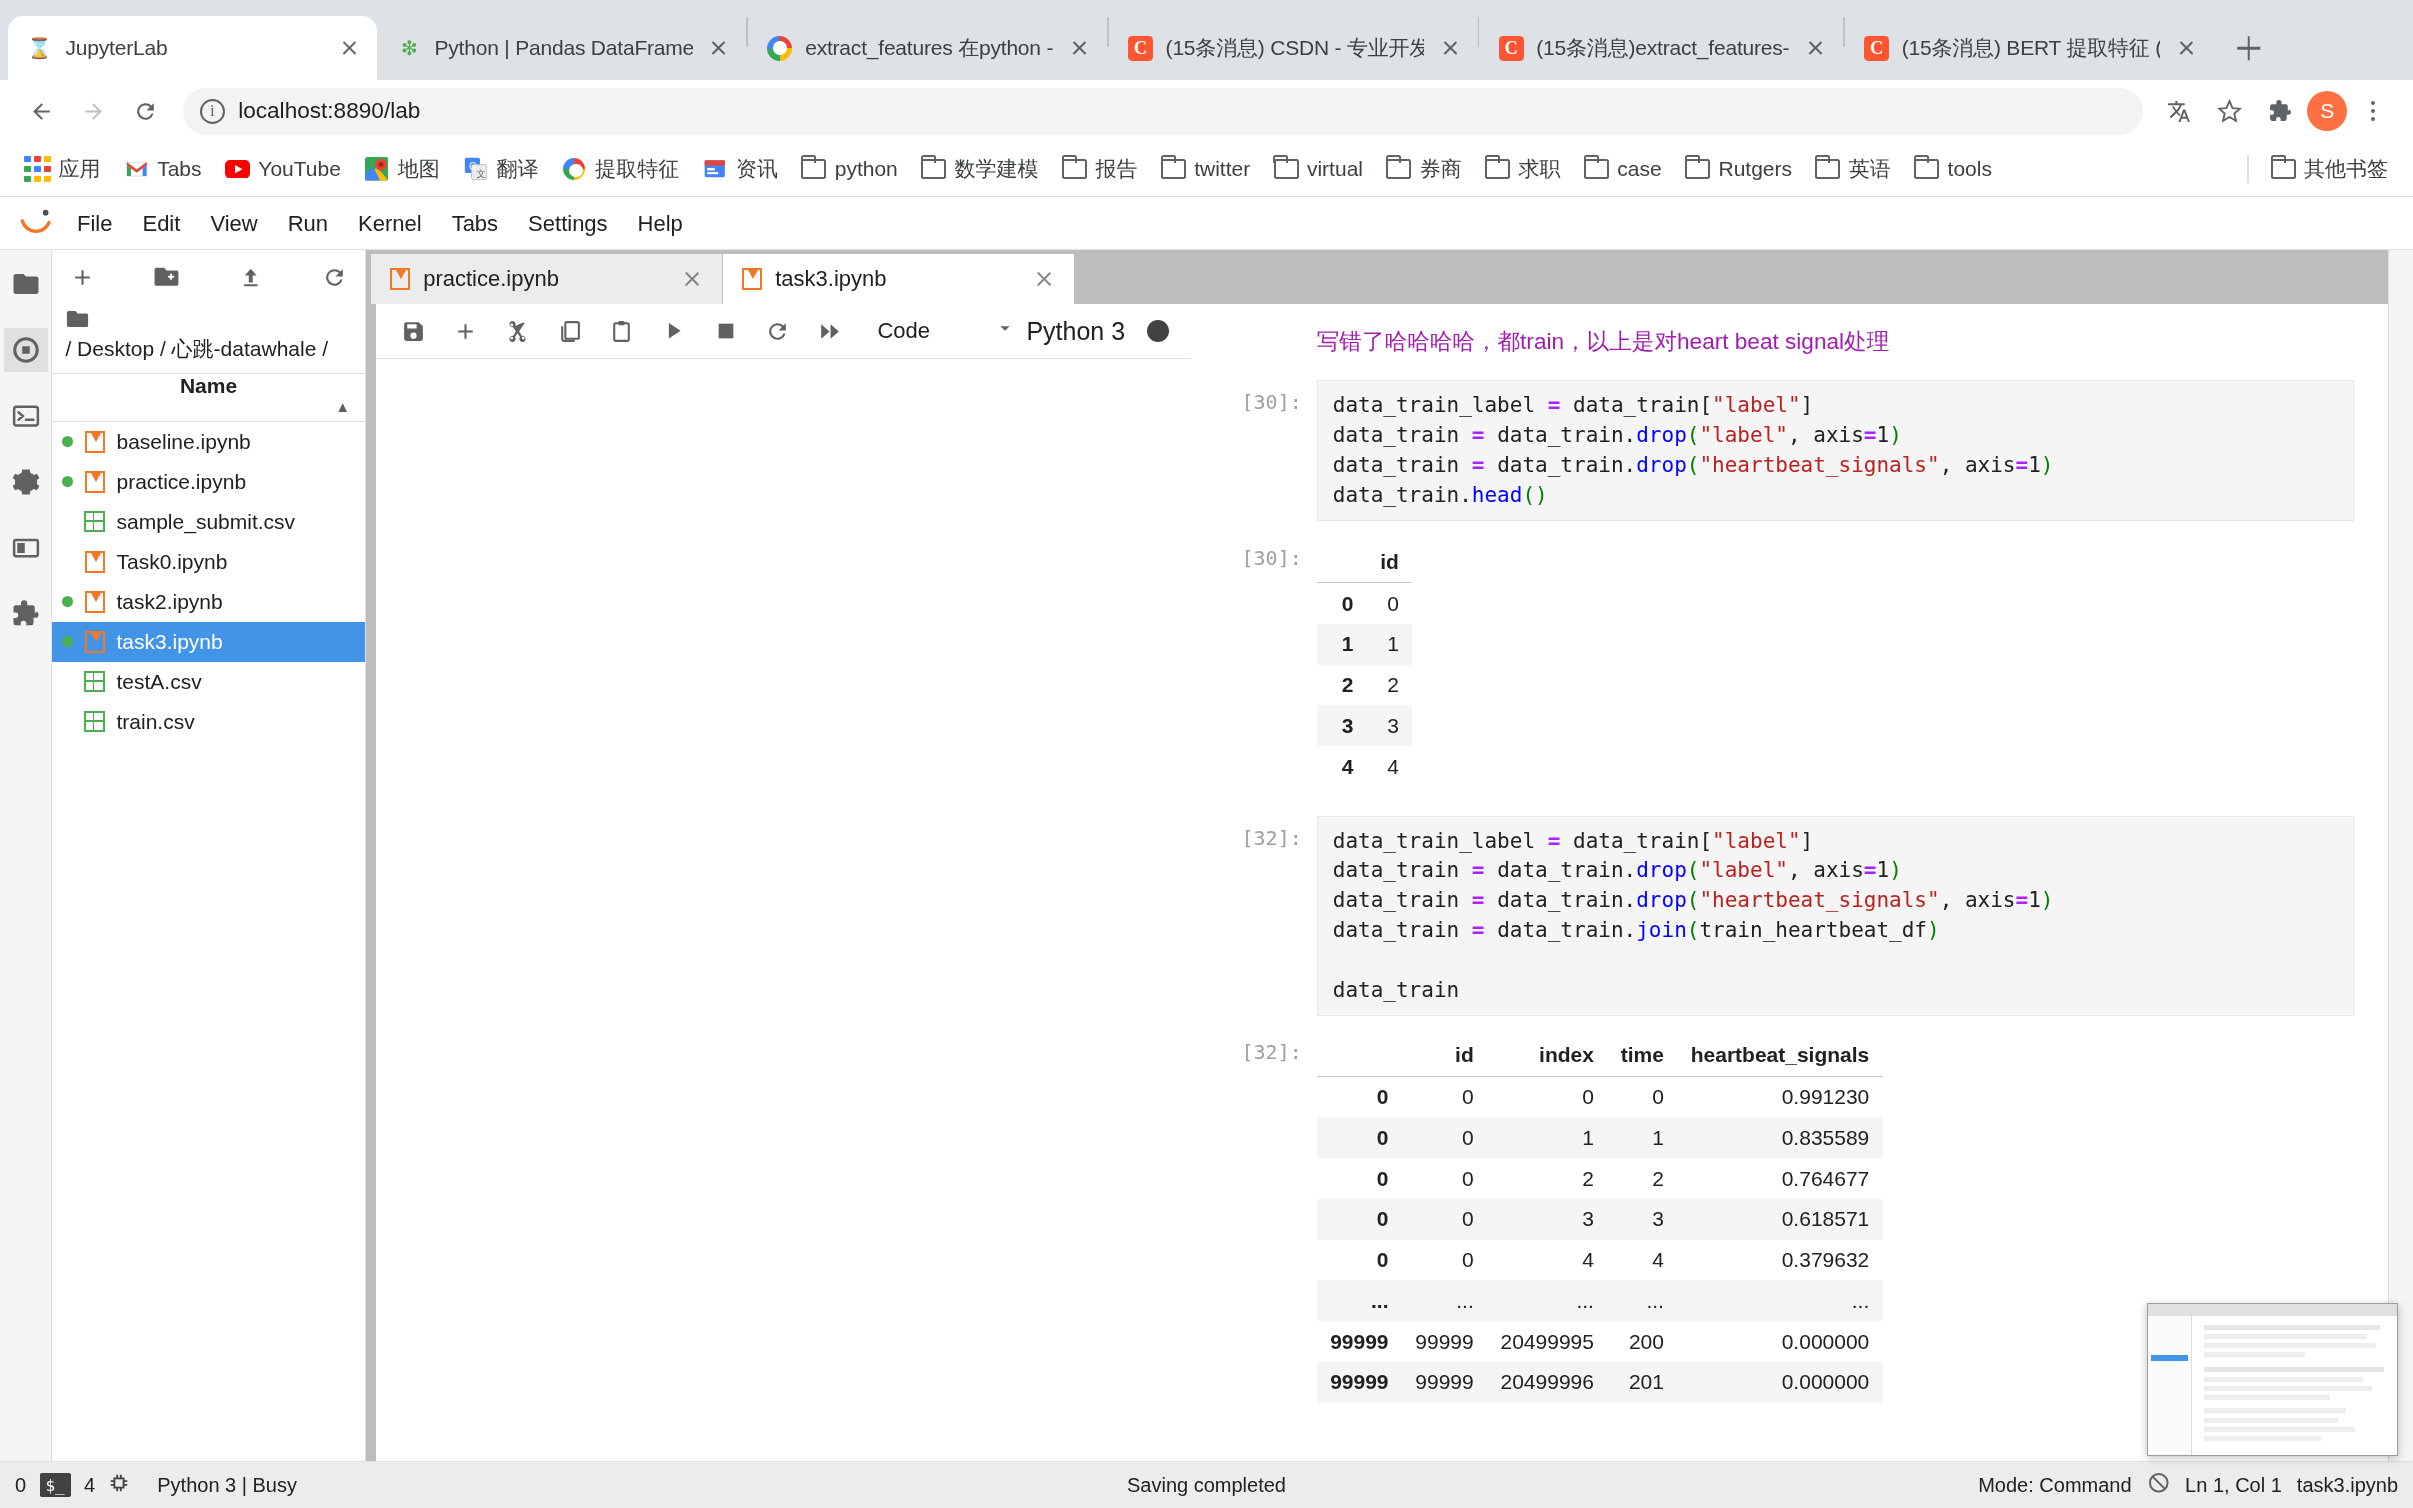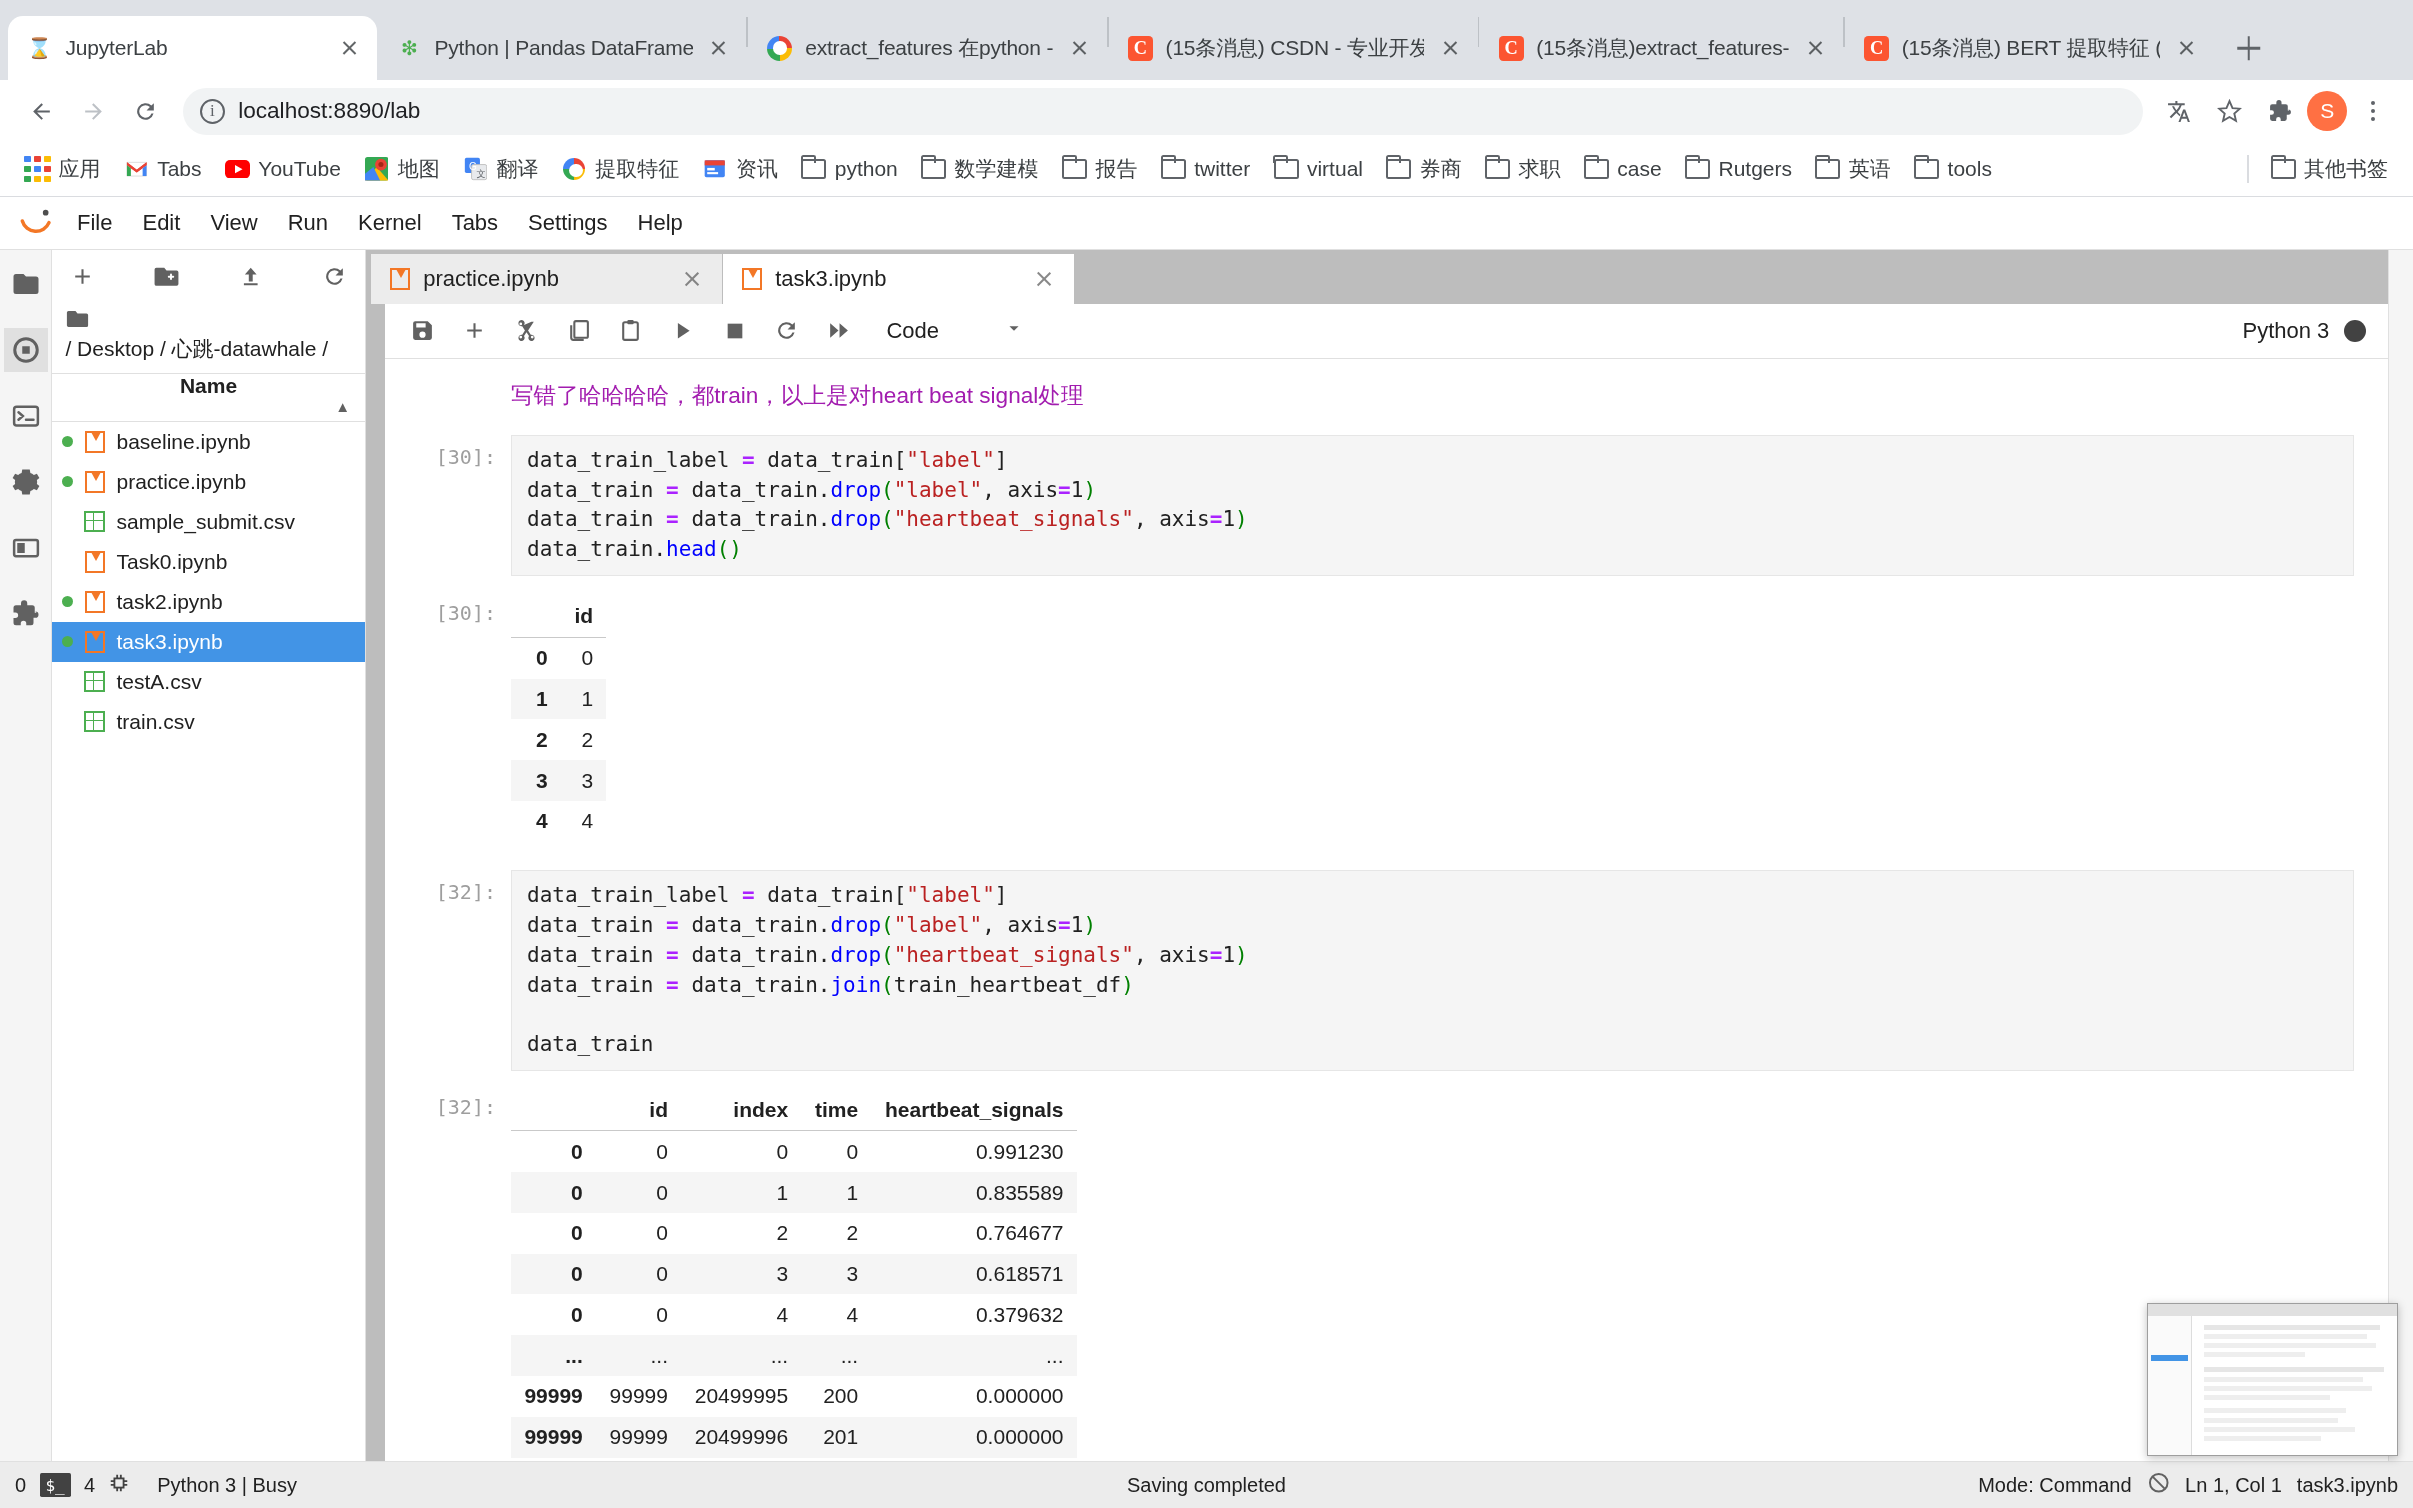"Code" .nb-wrap { flex-direction: column -> none; margin-left: 19px -> 10px }
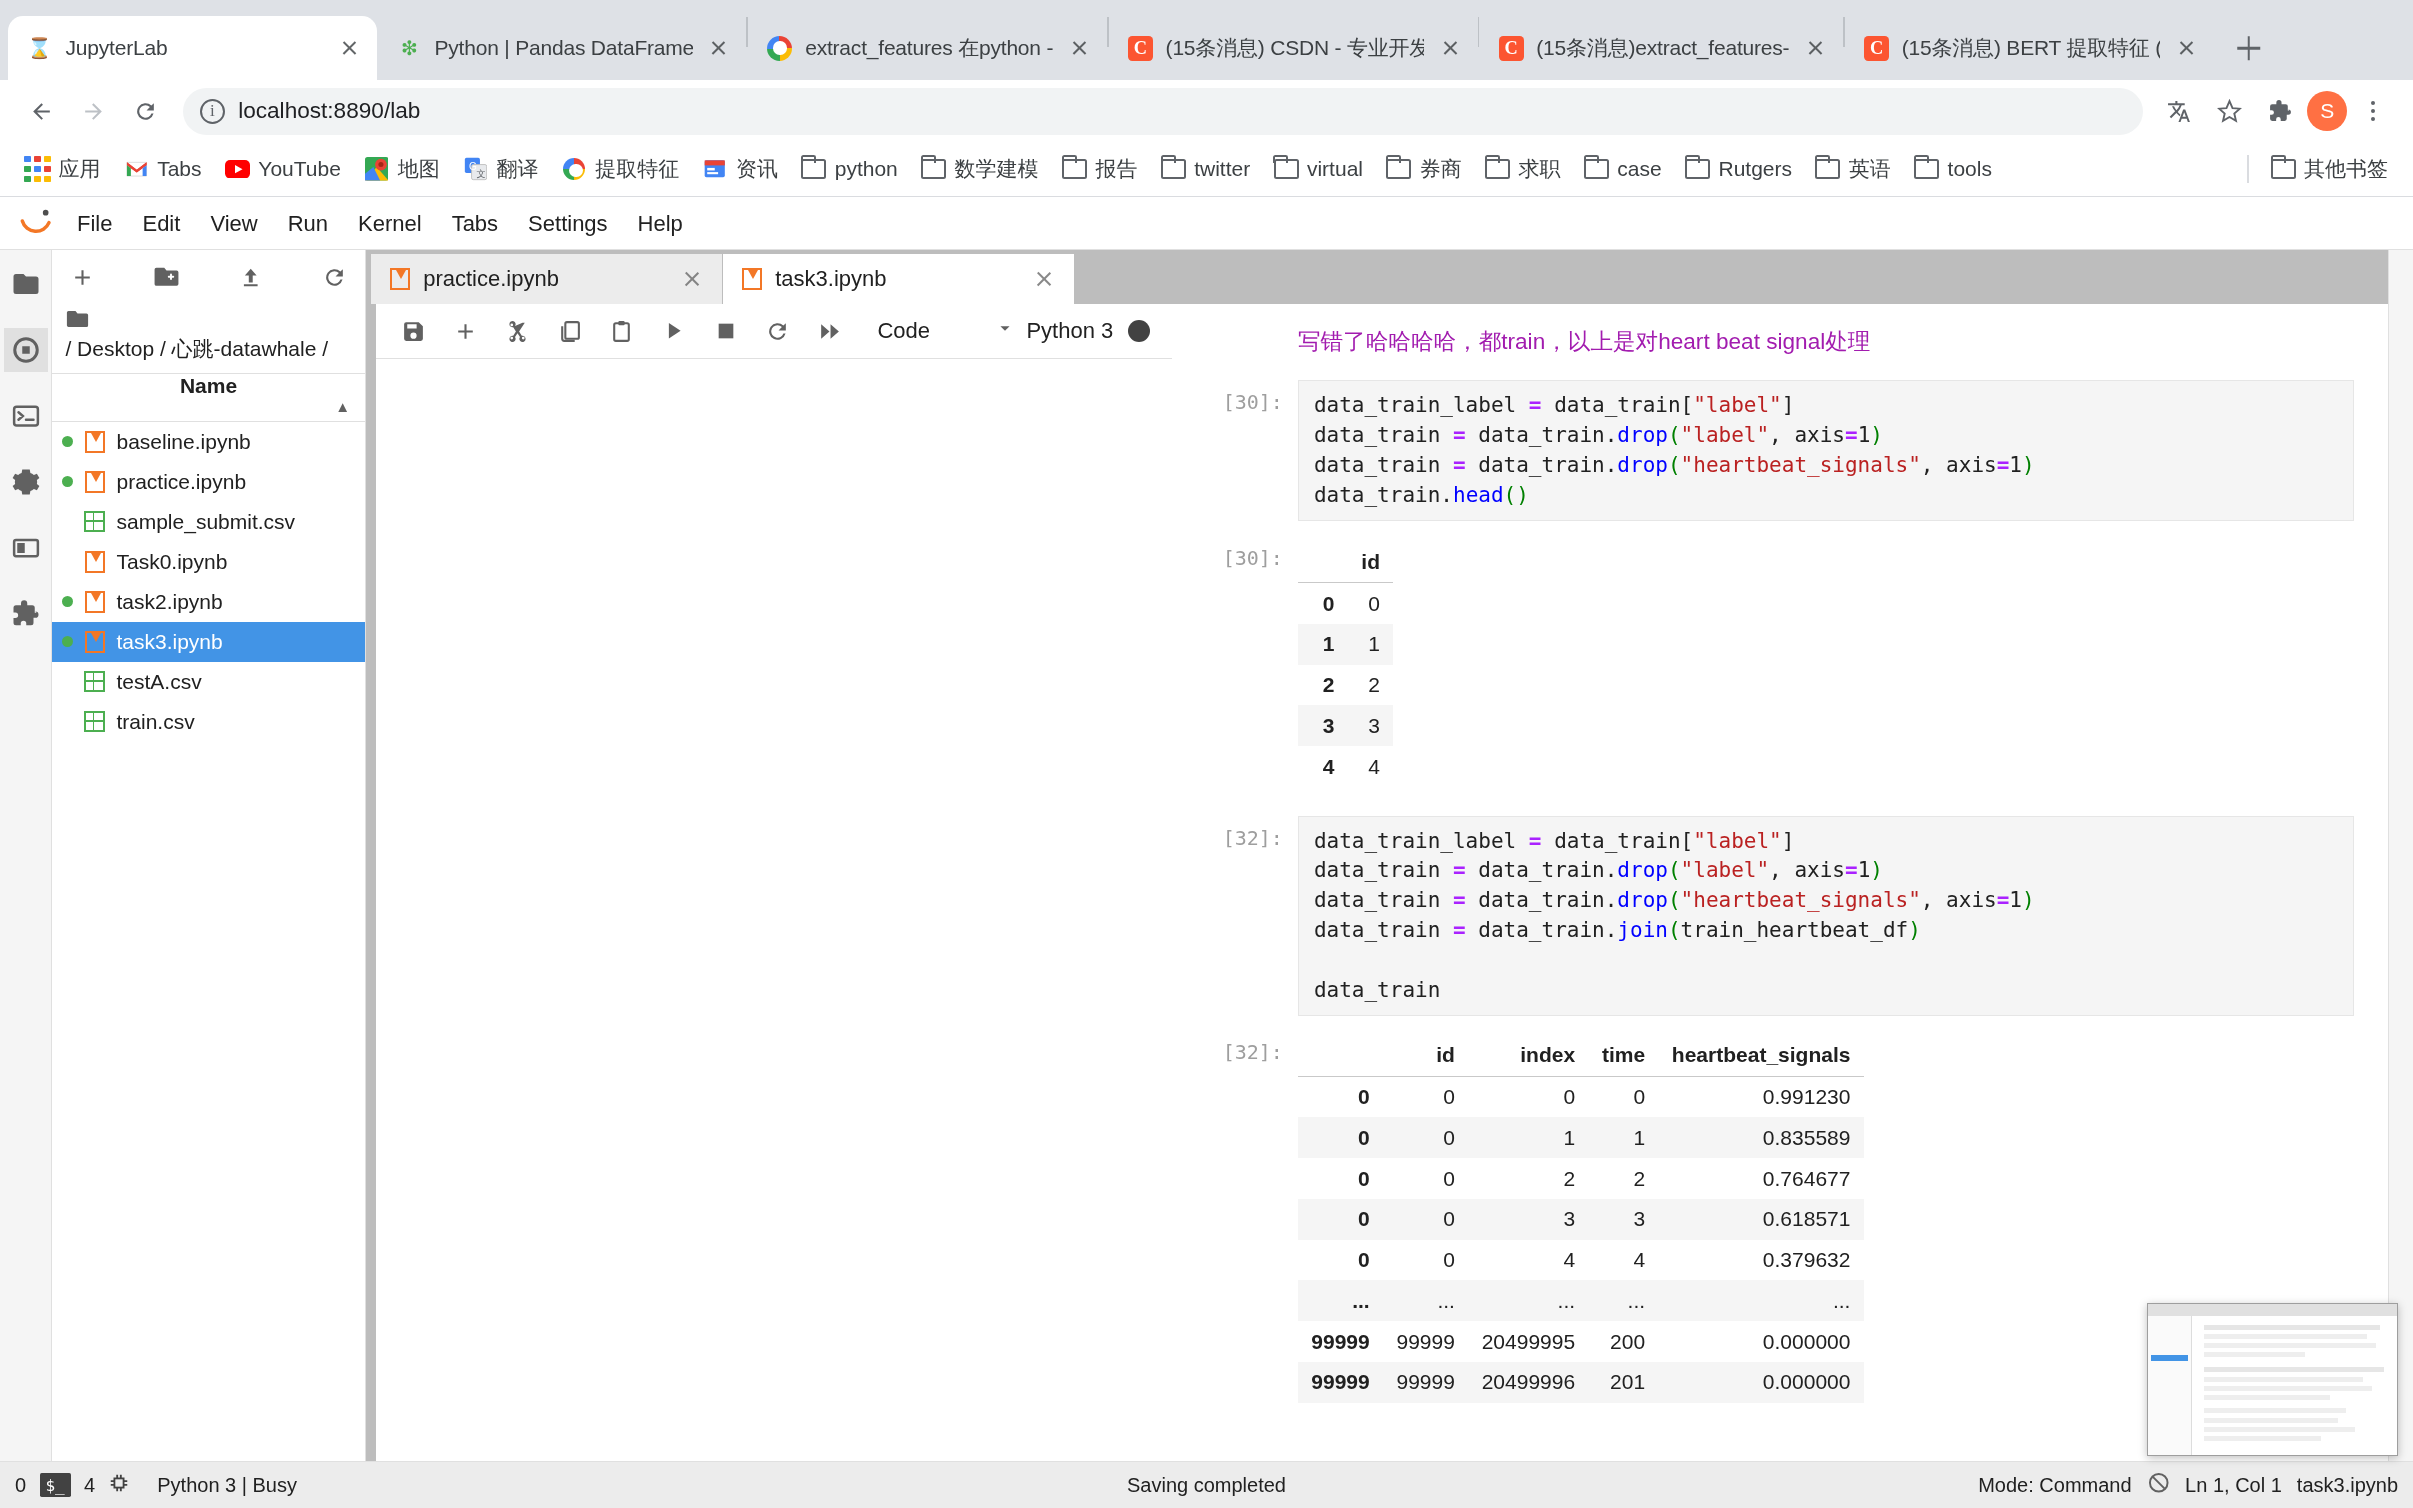"Python 3" .kernel-status { font-size: 22px -> 25px; gap: 15px -> 22px }
